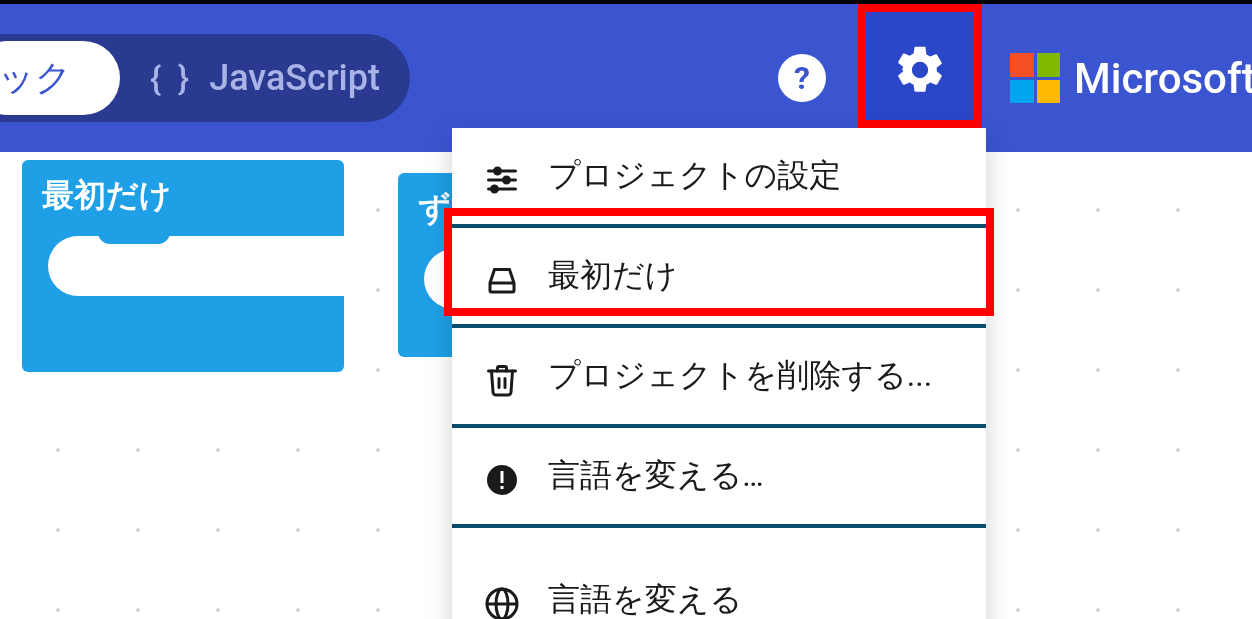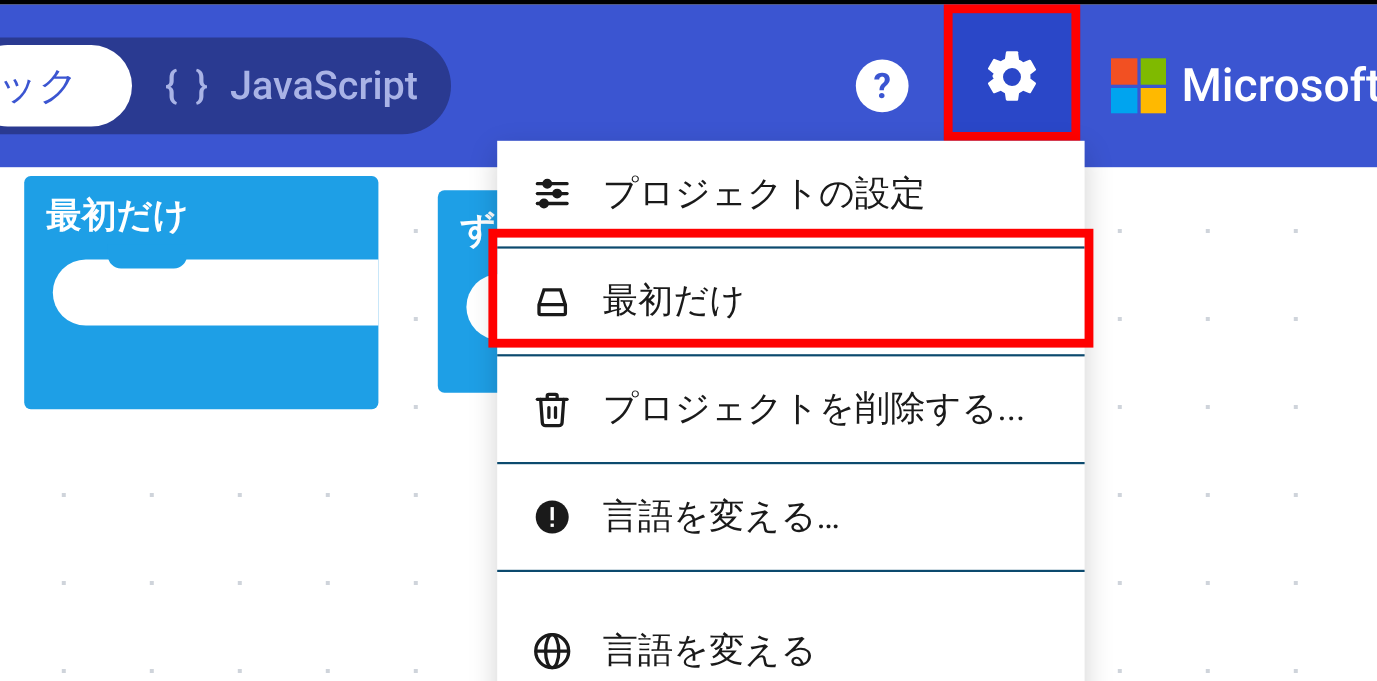"プロジェクトの設定" .menu-item { align-items: center -> flex-end; border-bottom: 2px solid #0c4a6e -> 4px solid #0c4a6e }
